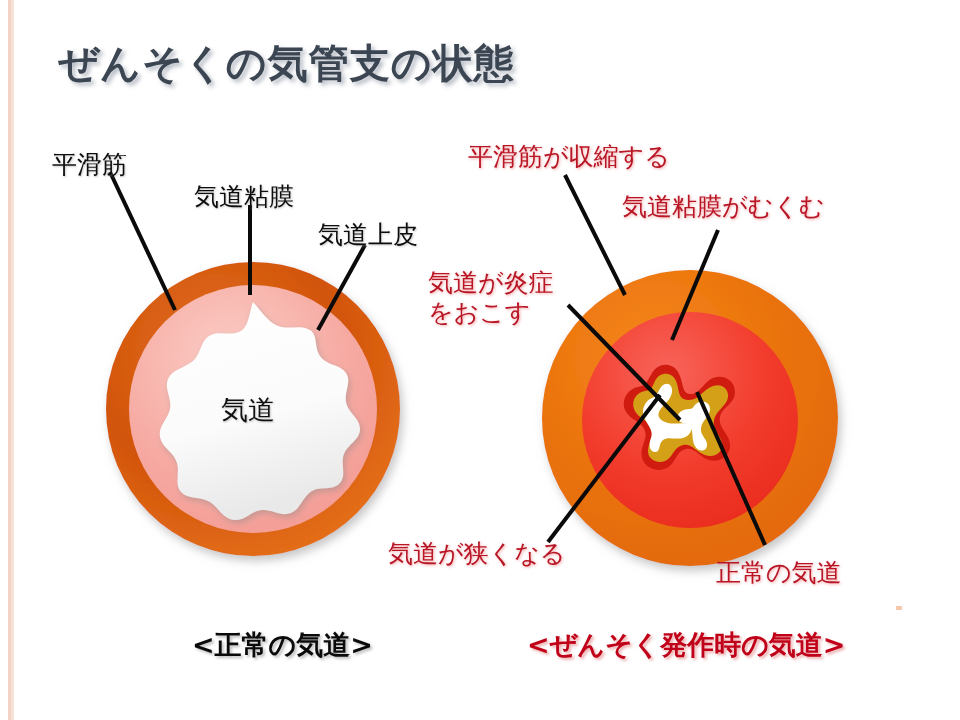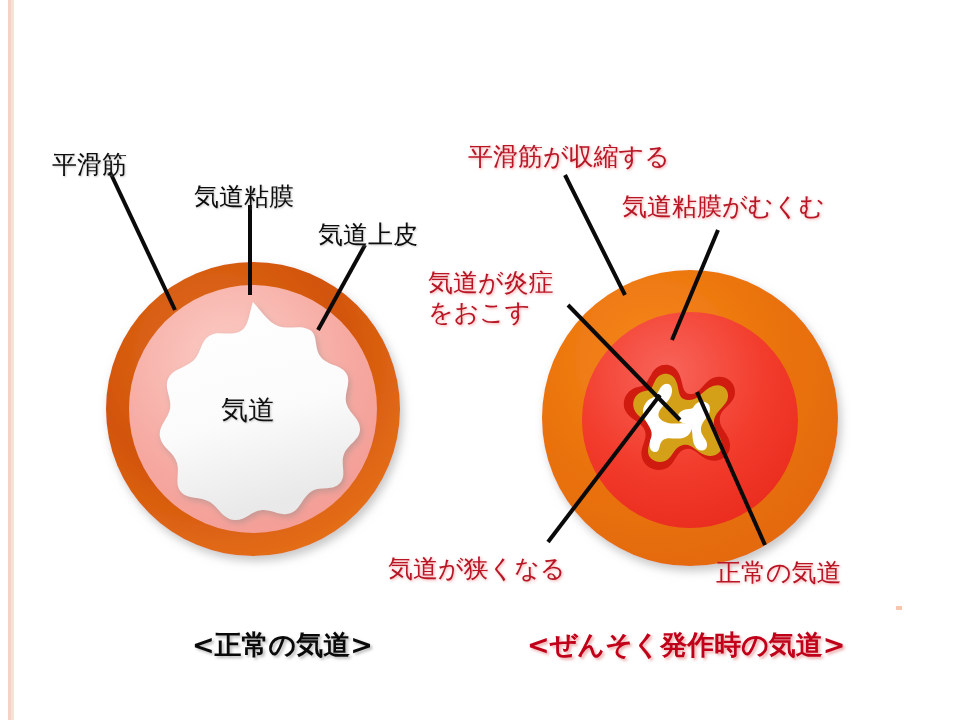"ぜんそくの気管支の状態" div { html: none -> <div>ぜんそくの気管支の状態</div> }
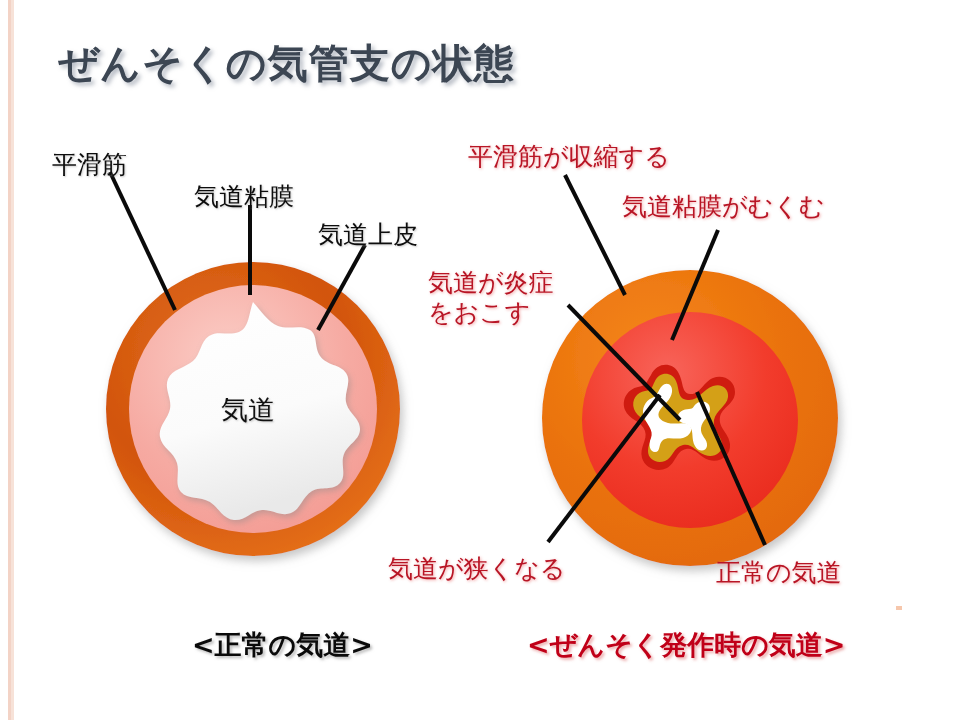"気道が狭くなる" div.label { top: 552px -> 537px }
